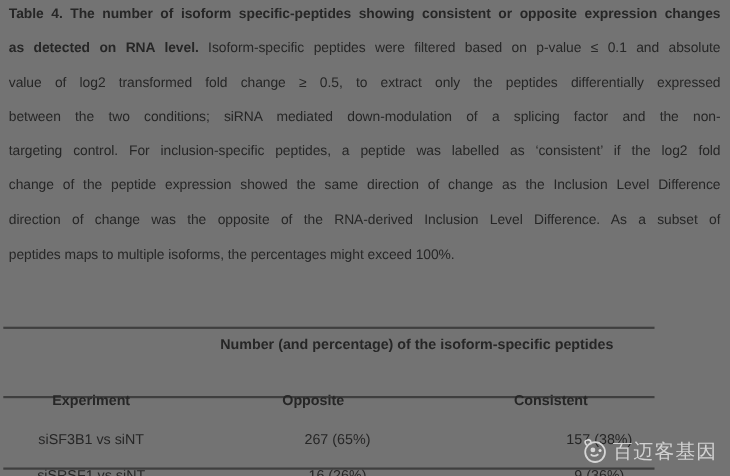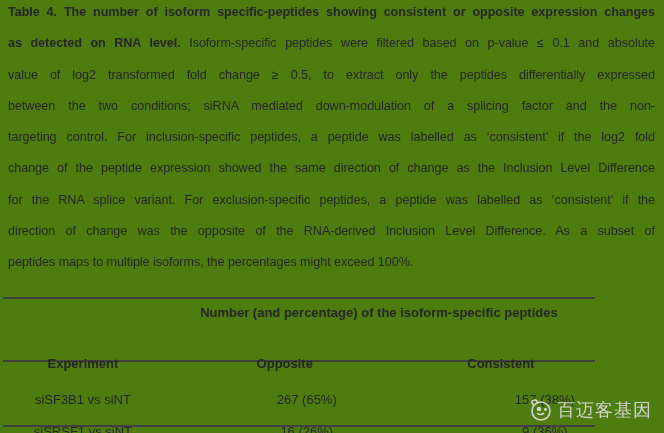"Table 4. The number of" .page { background: #4d7c0f -> #737373 }
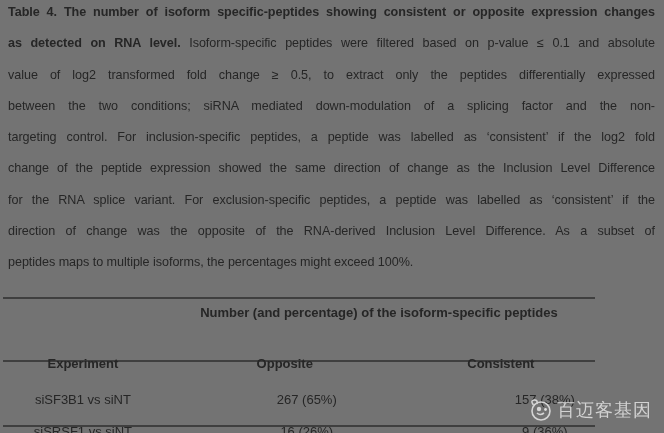"for the RNA splice variant." div.cap-line { html: <div><span>for the RNA splice variant. For exclusion-specific peptides, a peptide was labelled as ‘consistent’ if the</span></div> -> none }
